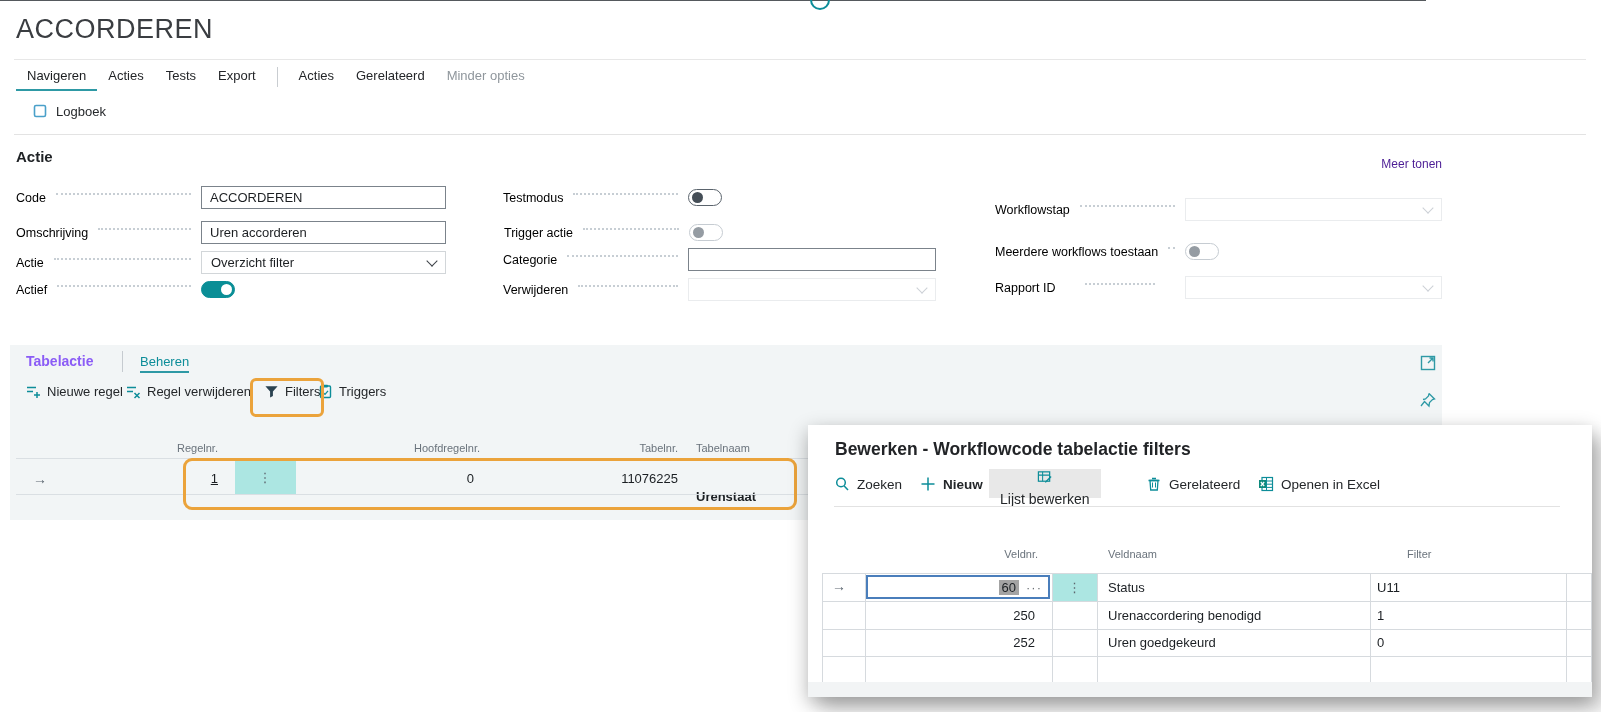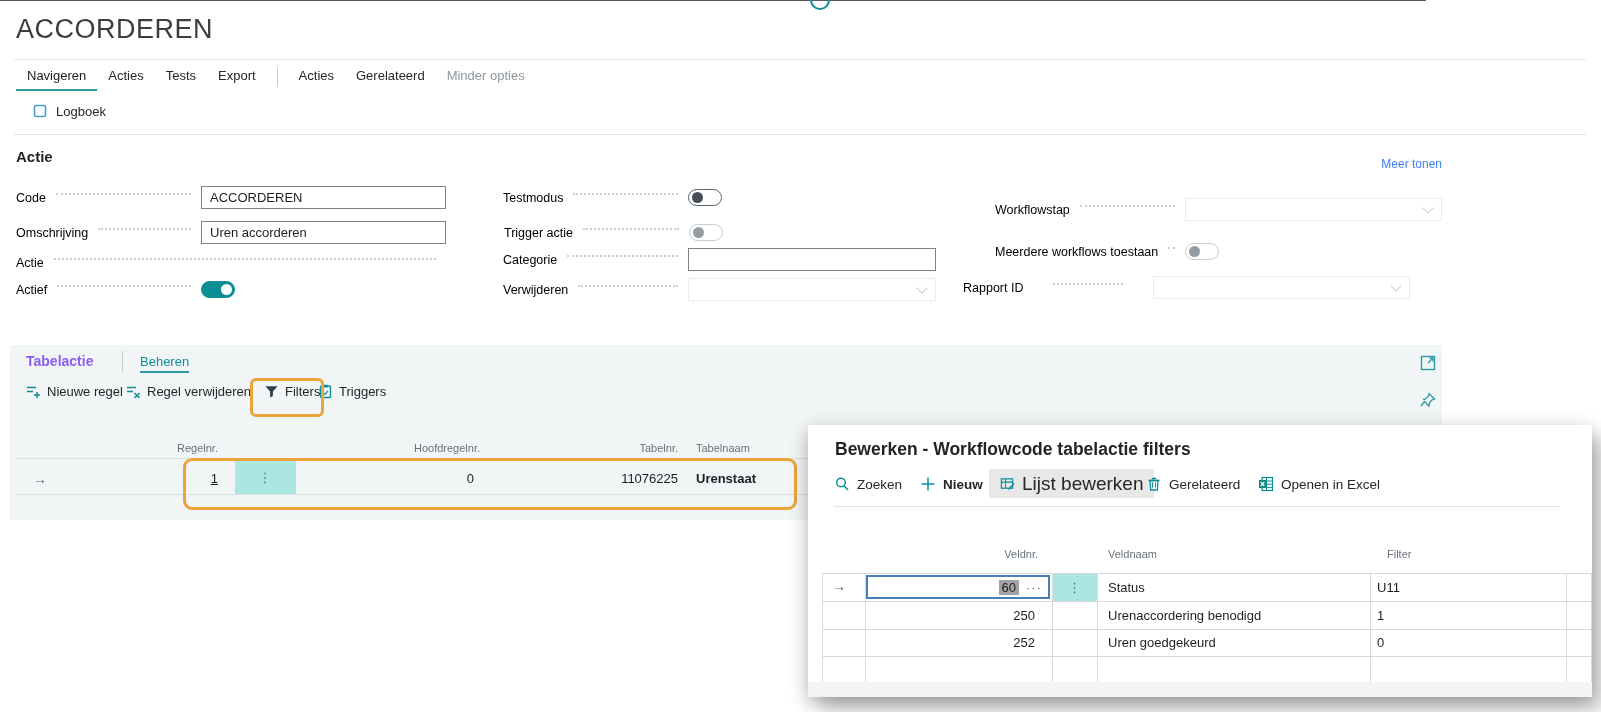"Meer tonen" .meer-tonen { color: #3b82f6 -> #4c1d95 }
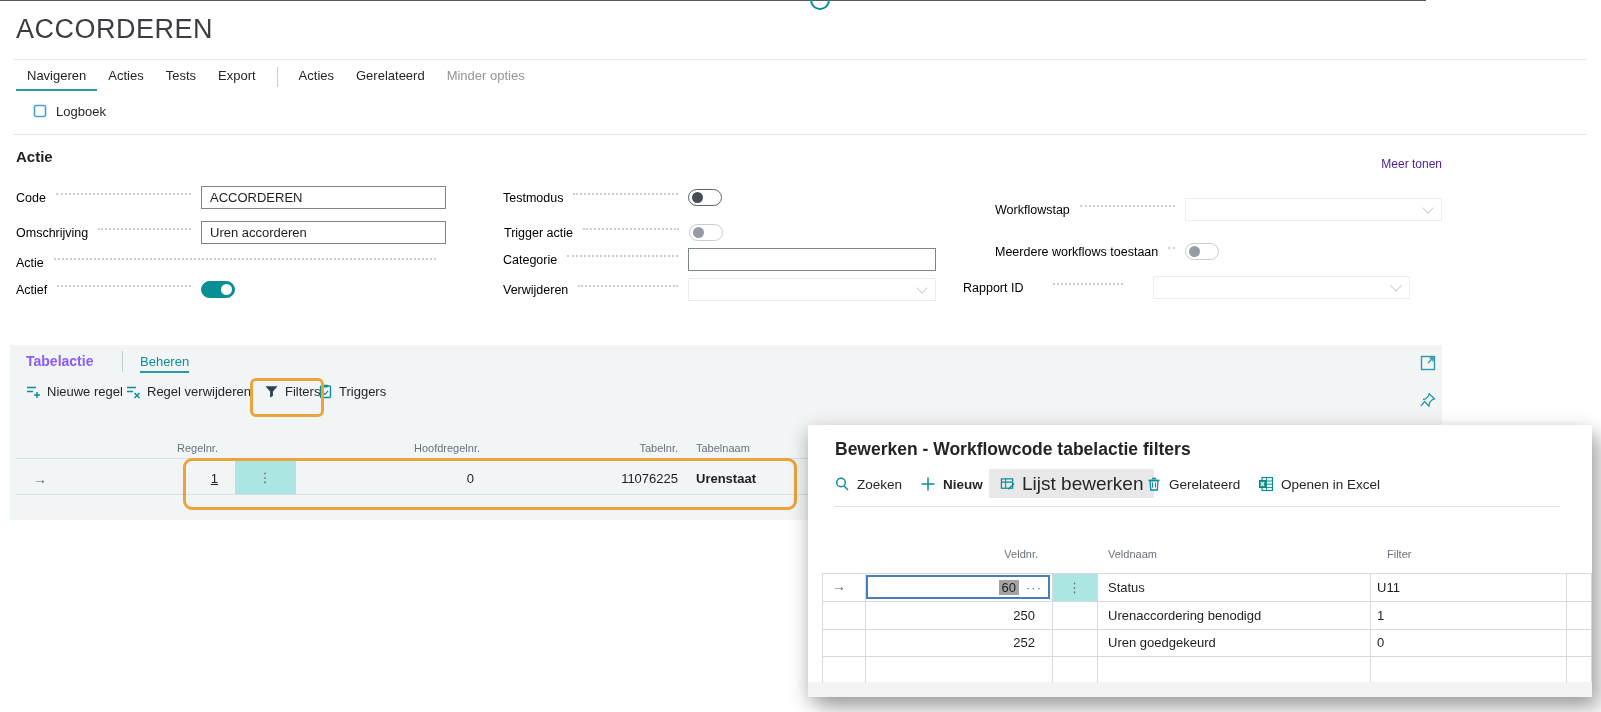"Overzicht filter" div.ctrl { html: none -> <div> <span>Overzicht filter</span> <span></span> </div> }
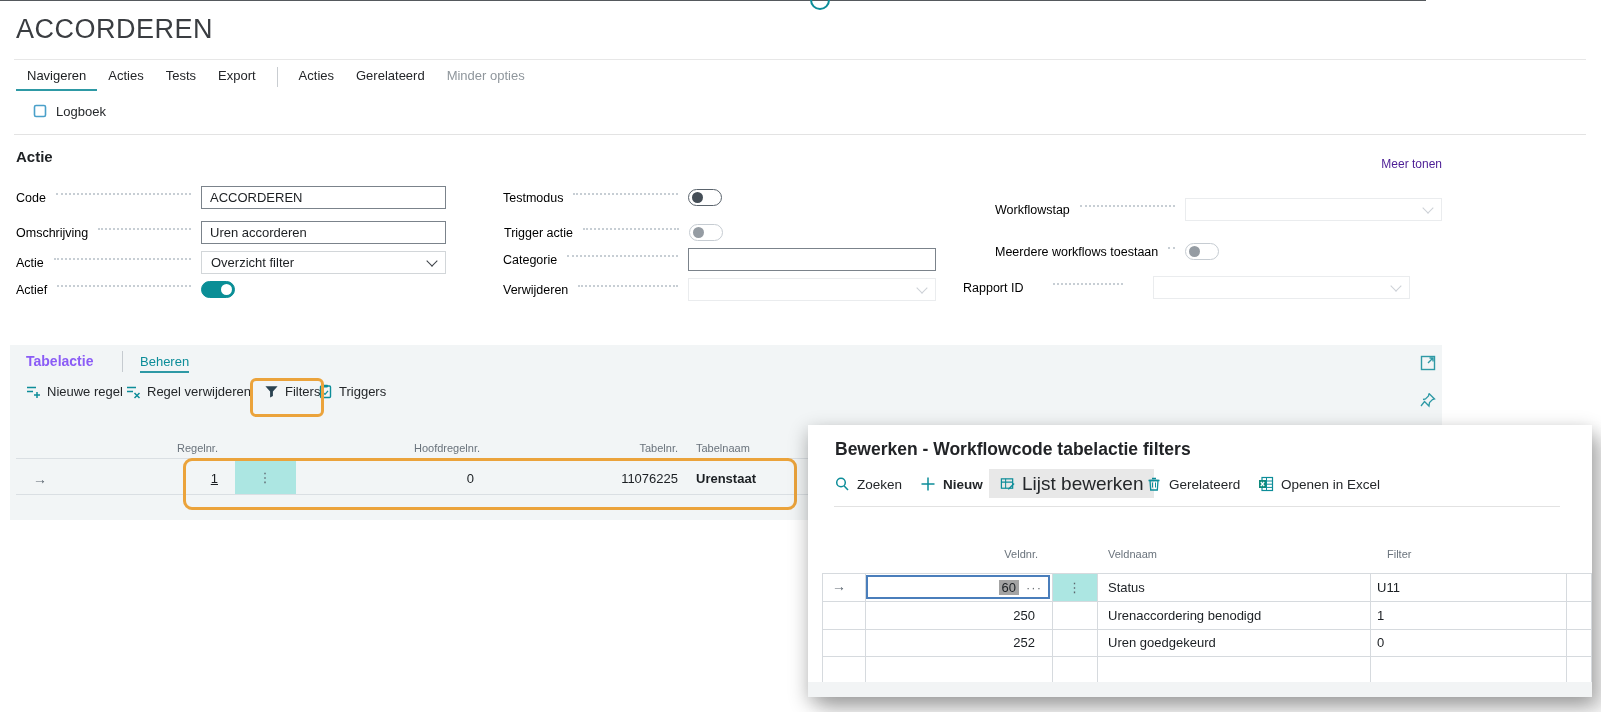"Rapport ID" div.frow { left: 963px -> 995px }
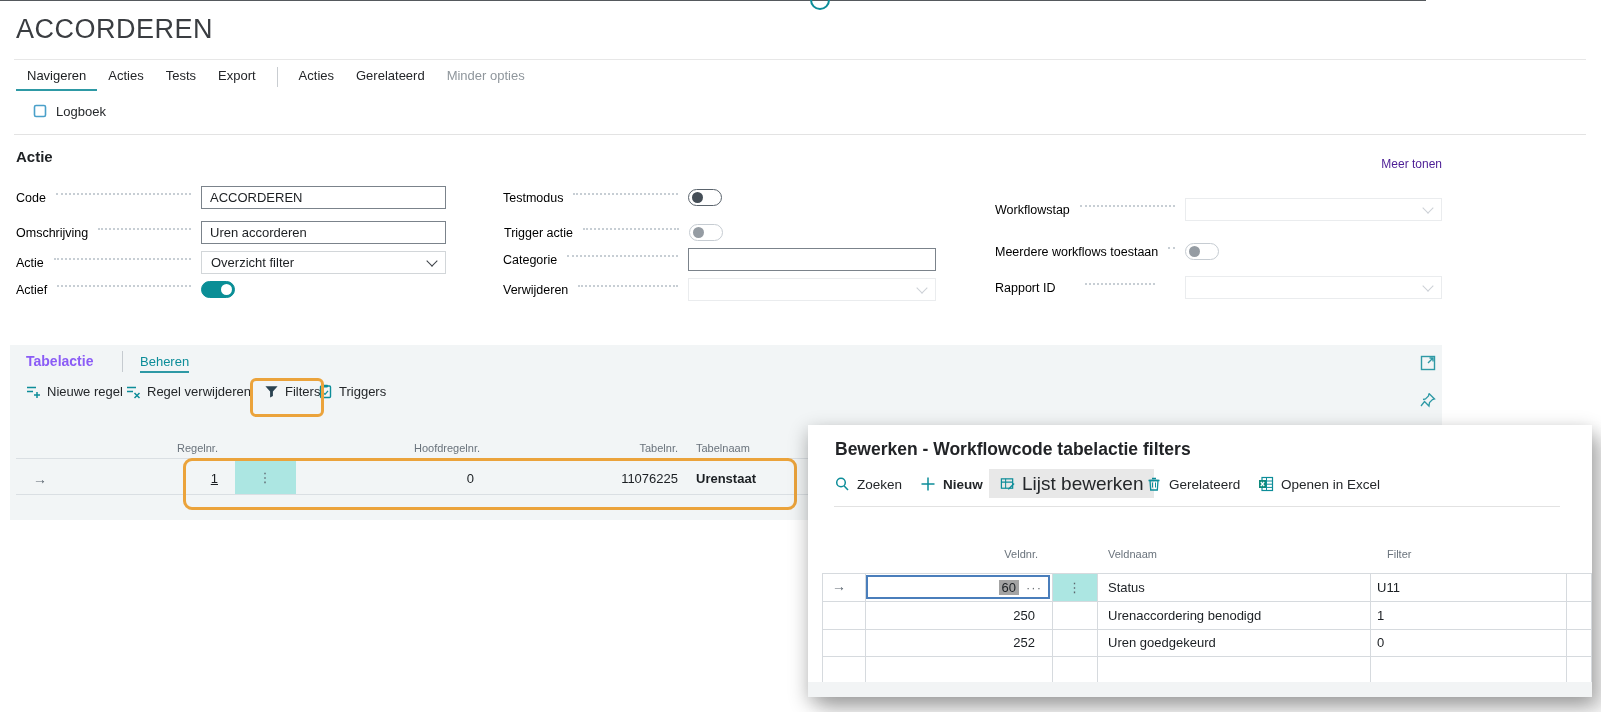"Urenstaat" div.mt-cell { top: 126px -> 144px }
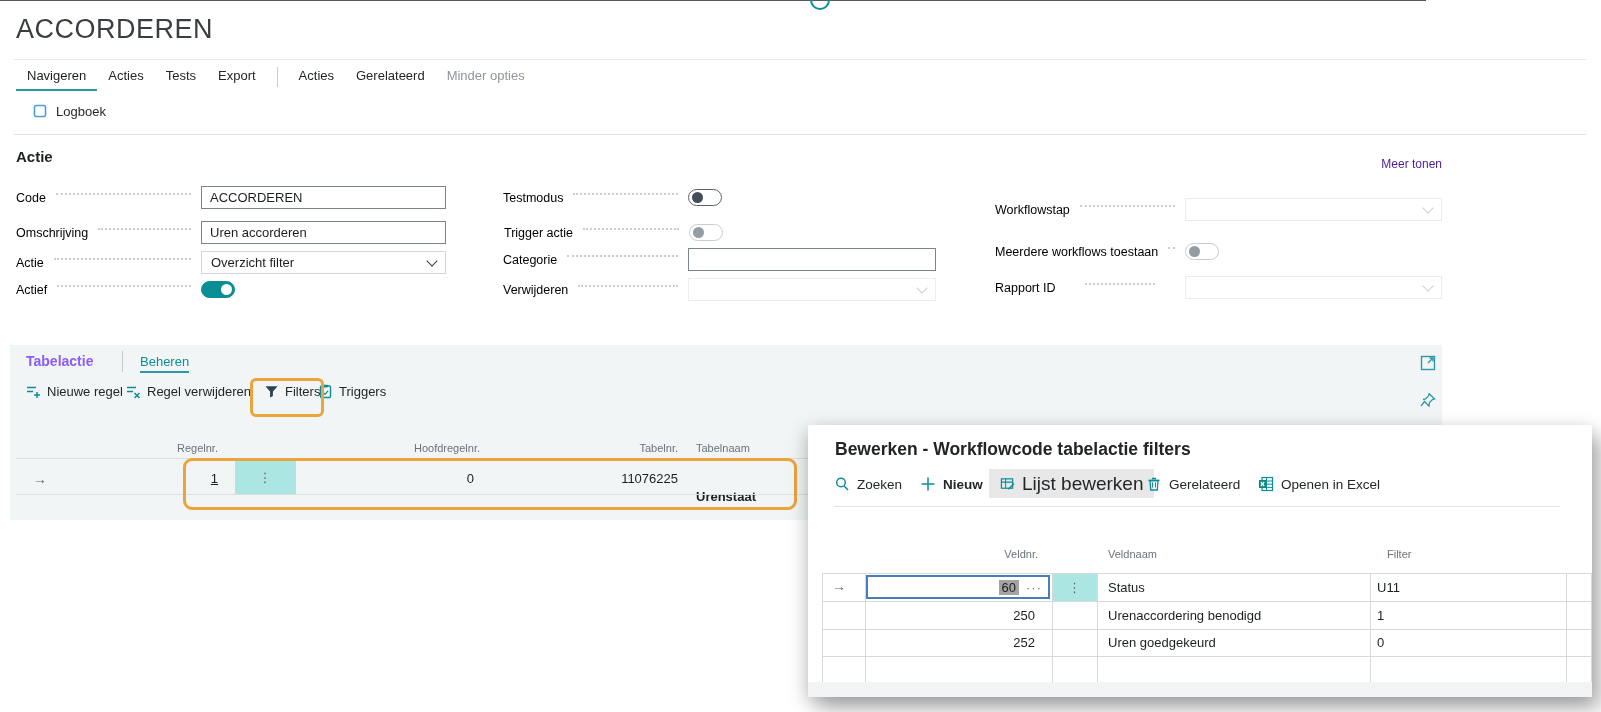"Lijst bewerken" .chip { flex-direction: none -> column; font-size: 19px -> 14px }
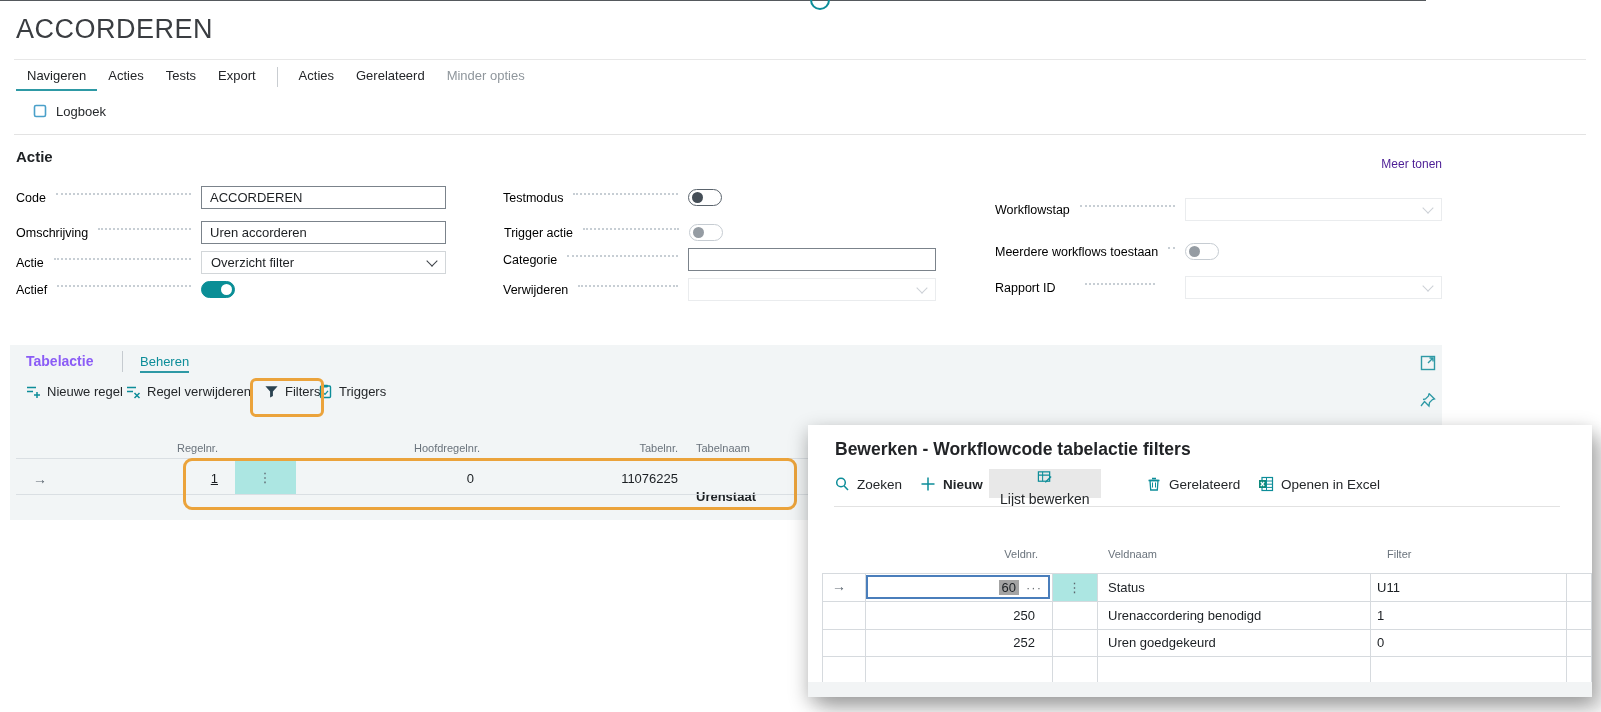"Filter" div.dlg-header { left: 579px -> 599px }
